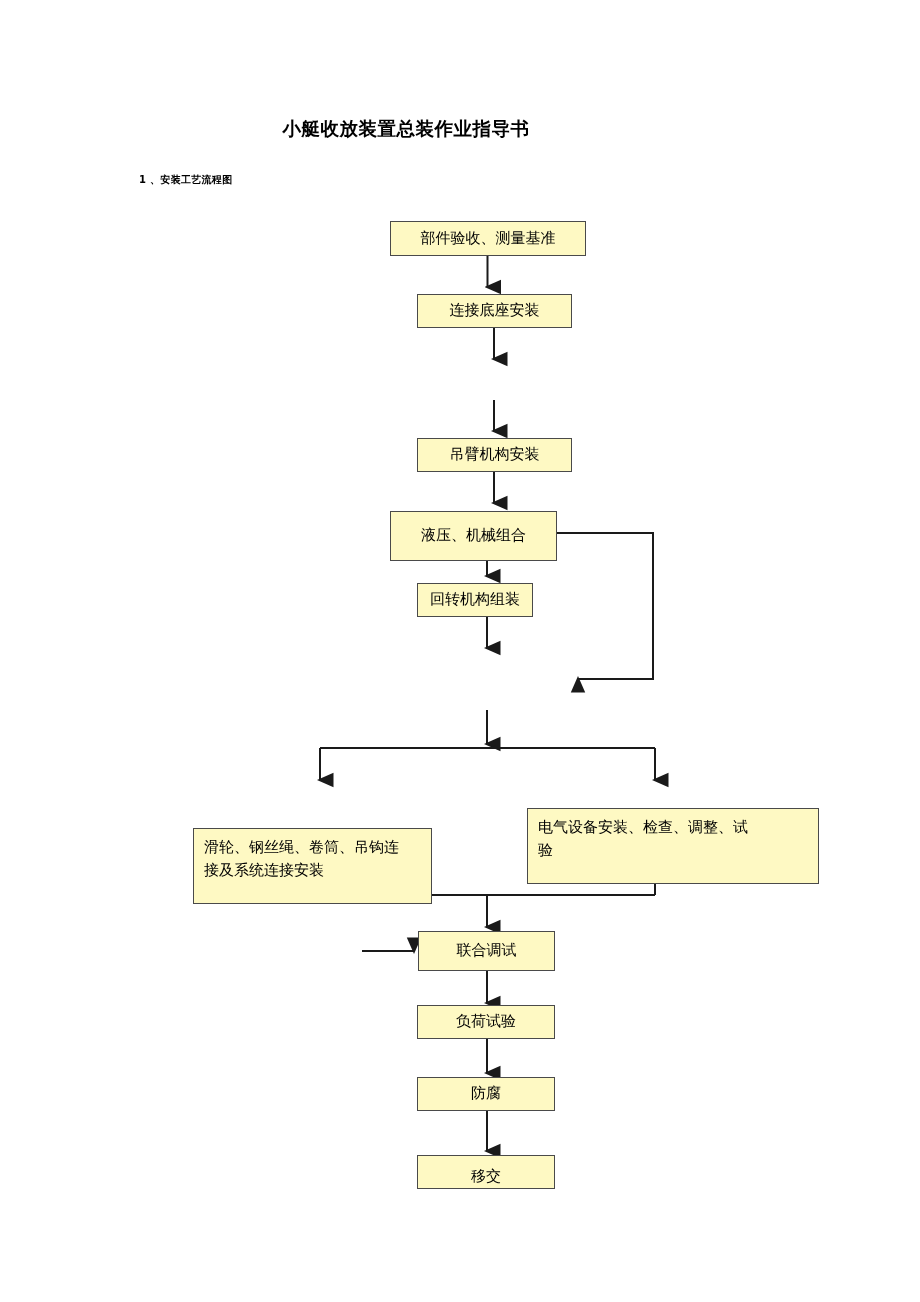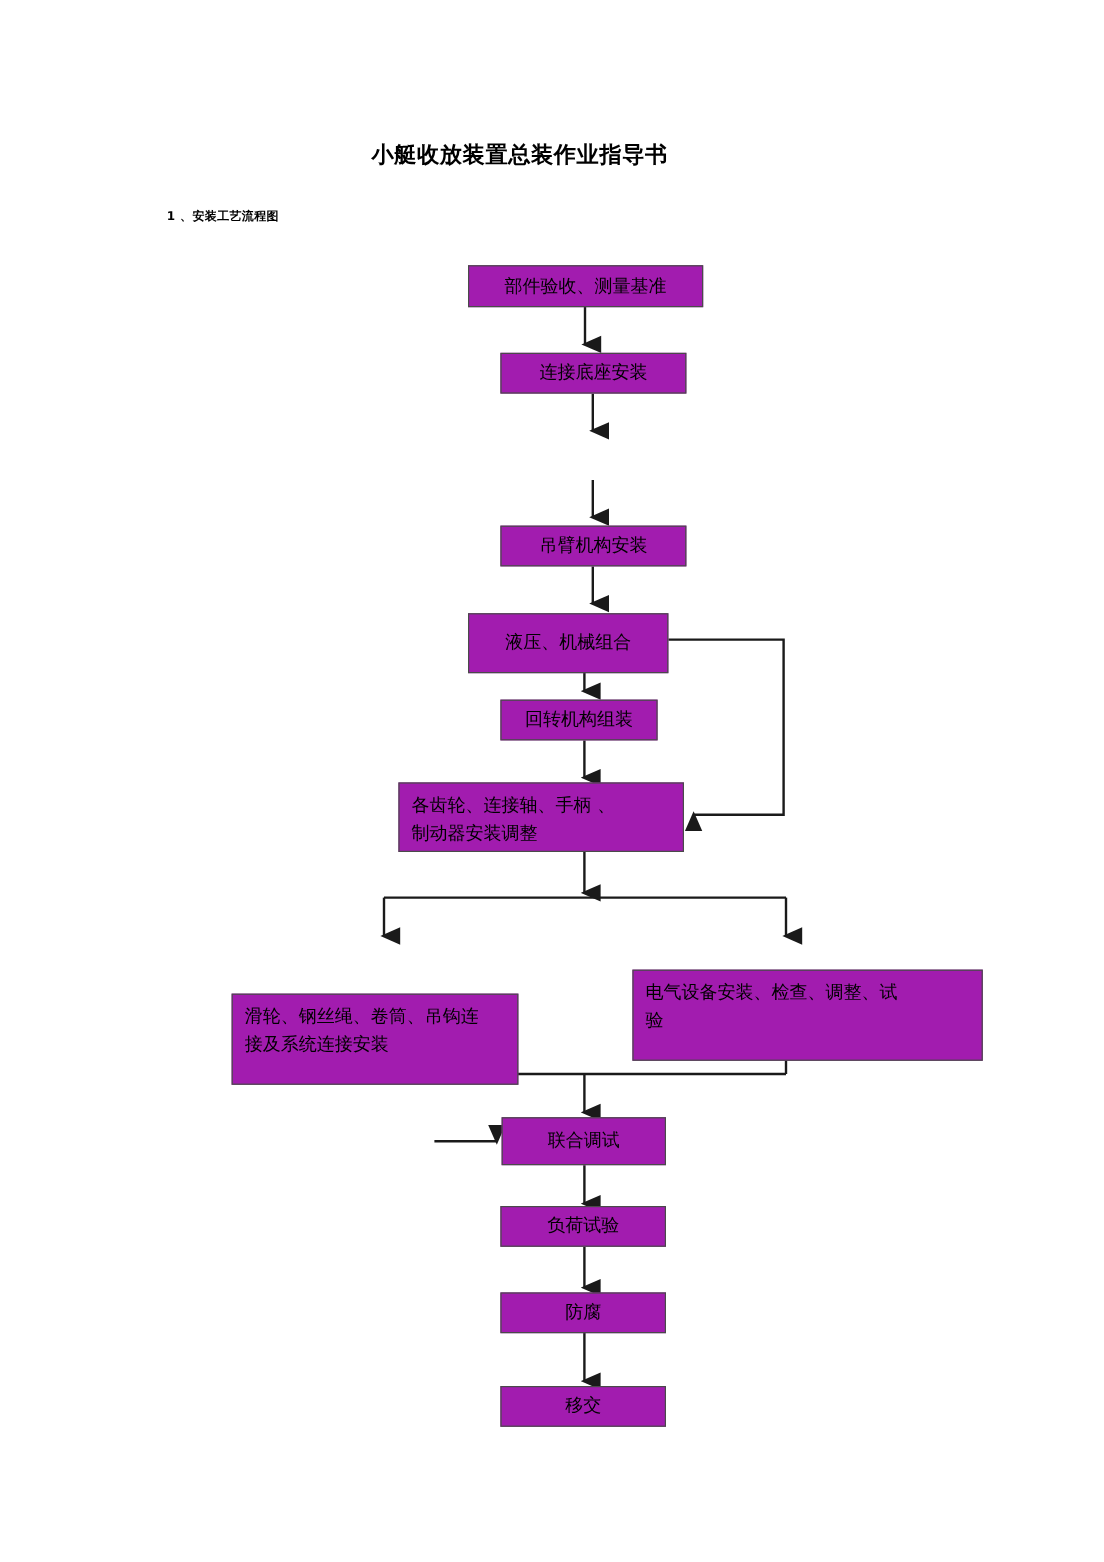"小艇收放装置总装作业指导书" #doc-title { margin-left: 27px -> none }
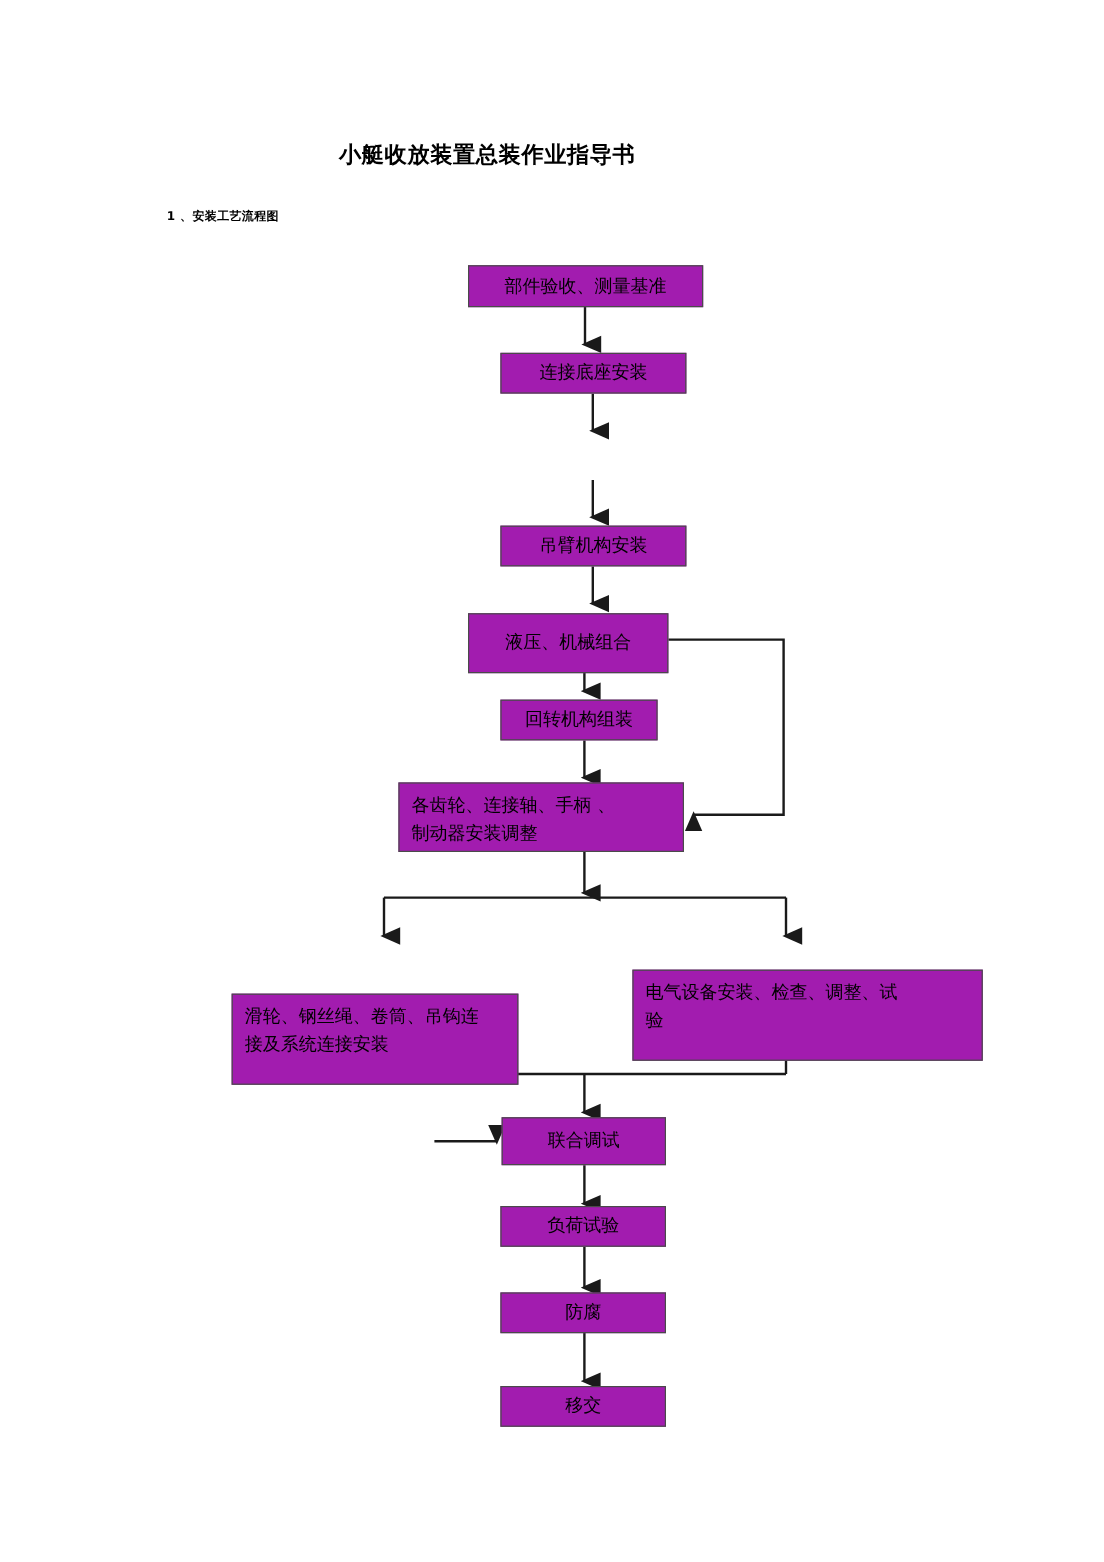"部件验收、测量基准" .node { background: #a21caf -> #fef9c3 }
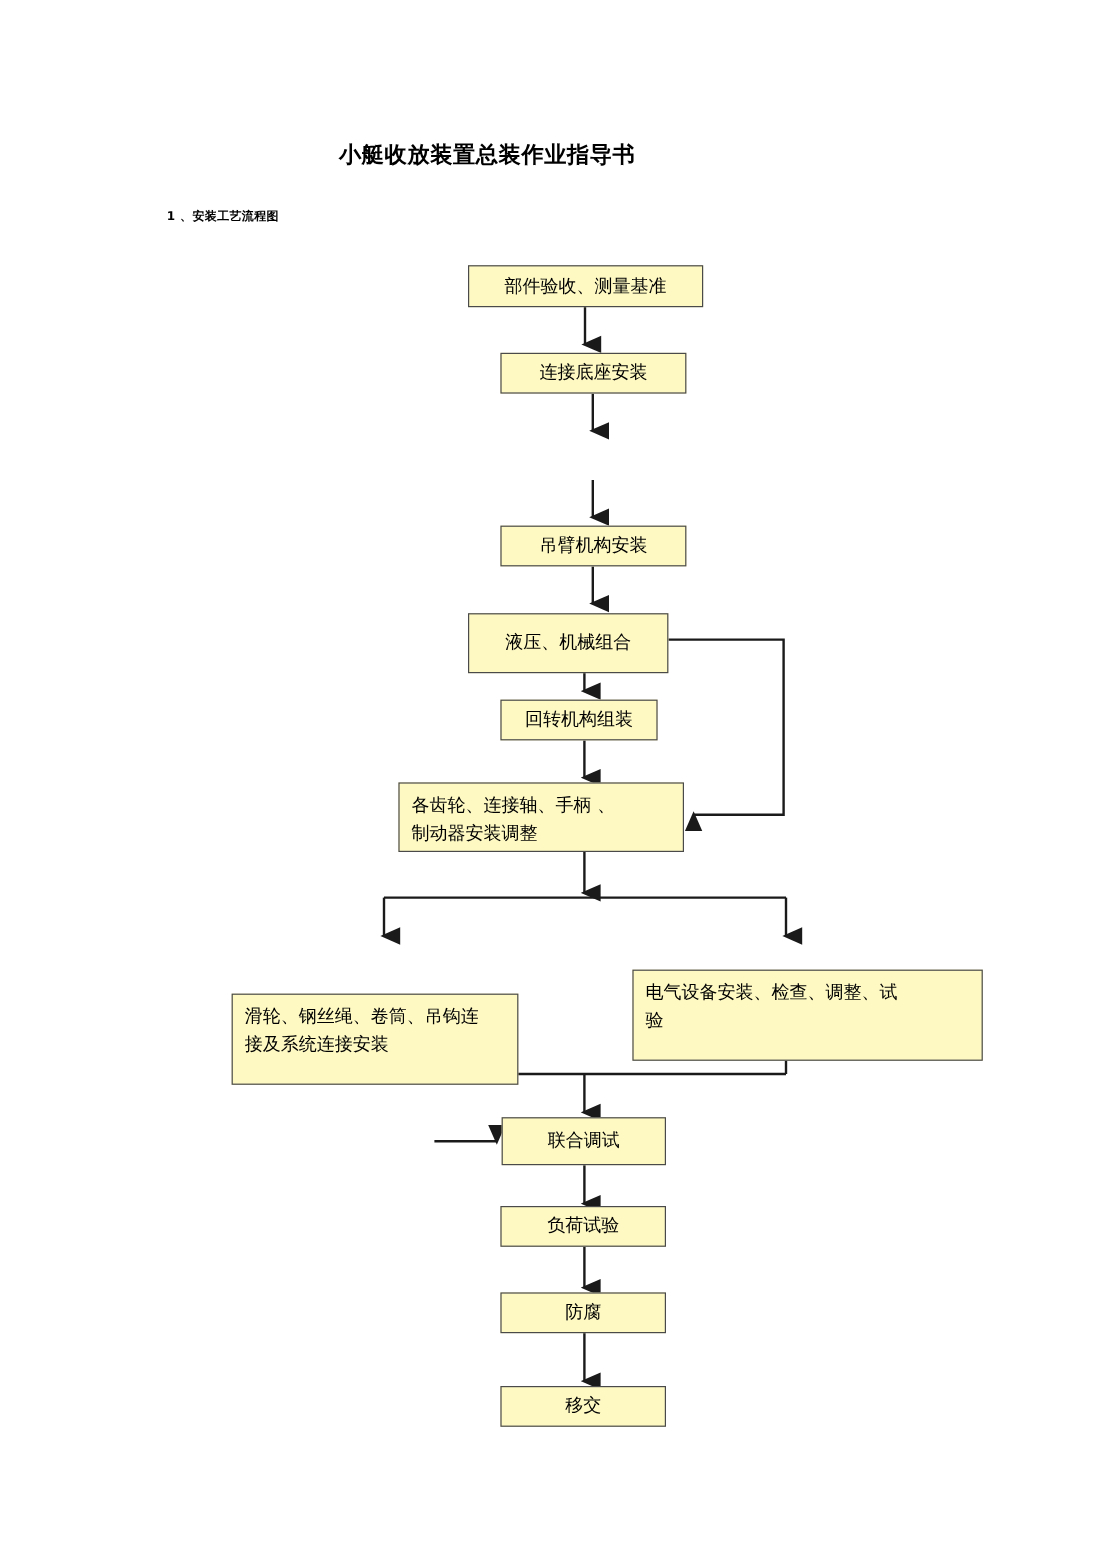"回转机构组装" div.node { width: 131px -> 116px }
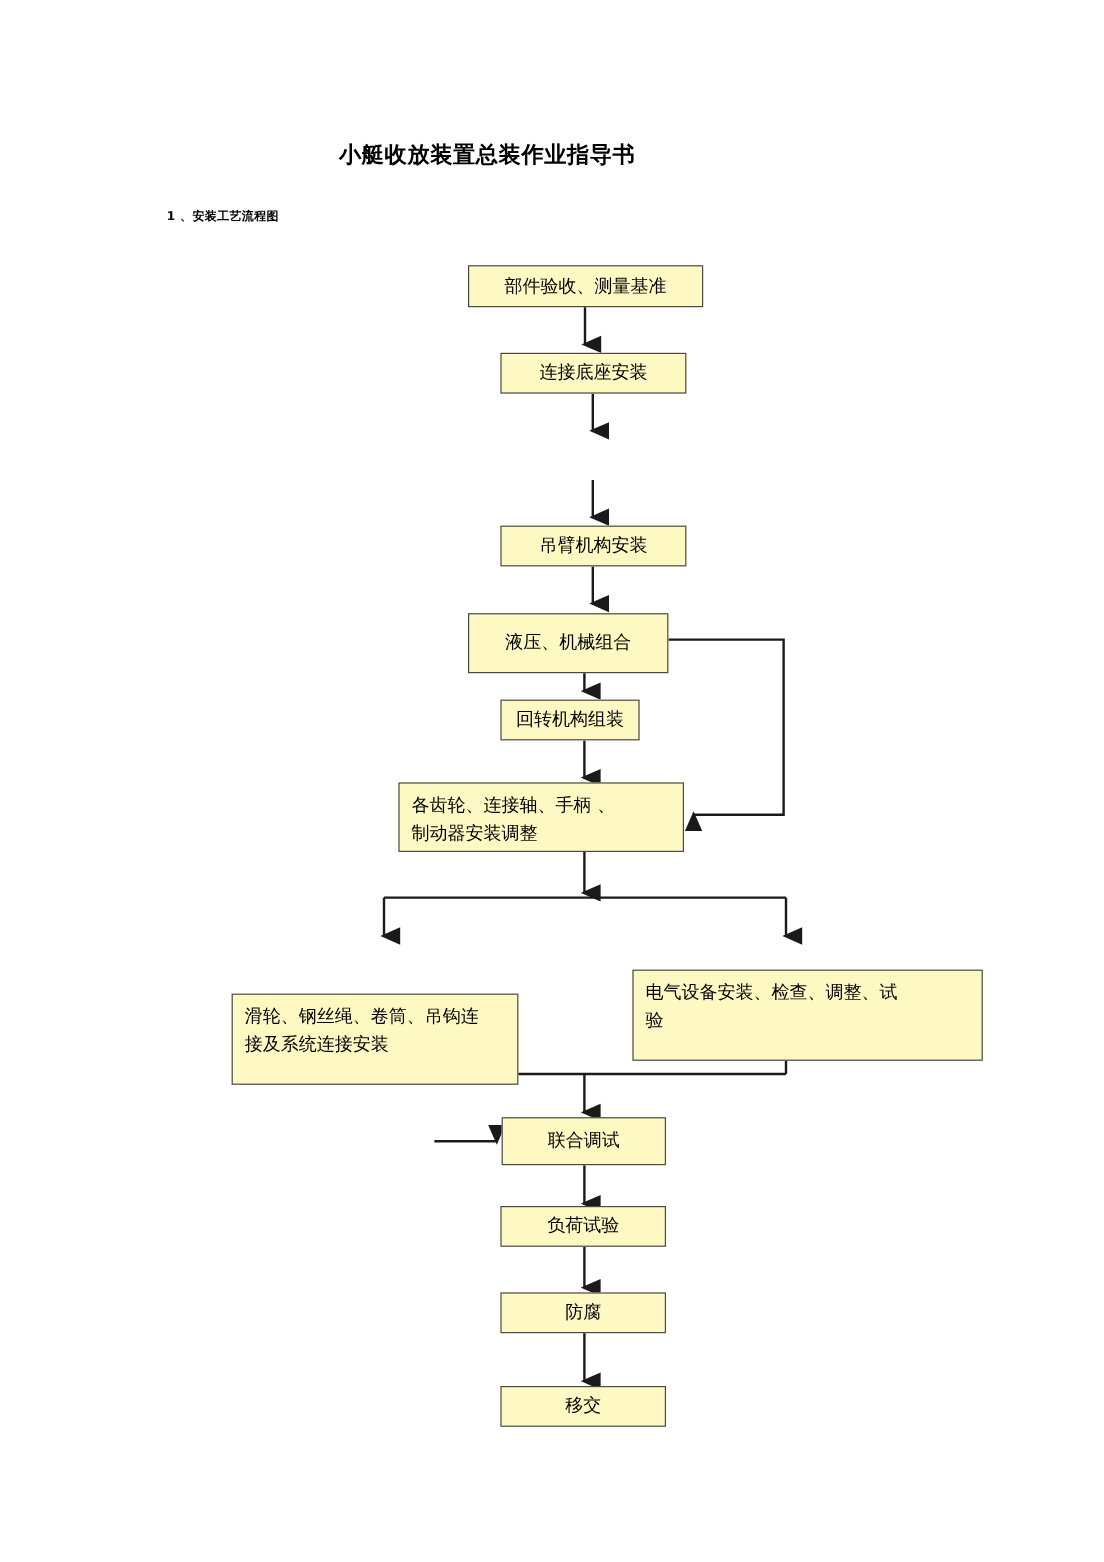"各齿轮、连接轴、手柄 、" div.node { html: <div> <span>各齿轮、连接轴、手柄 、 制动器安装调整</span> </div> -> none }
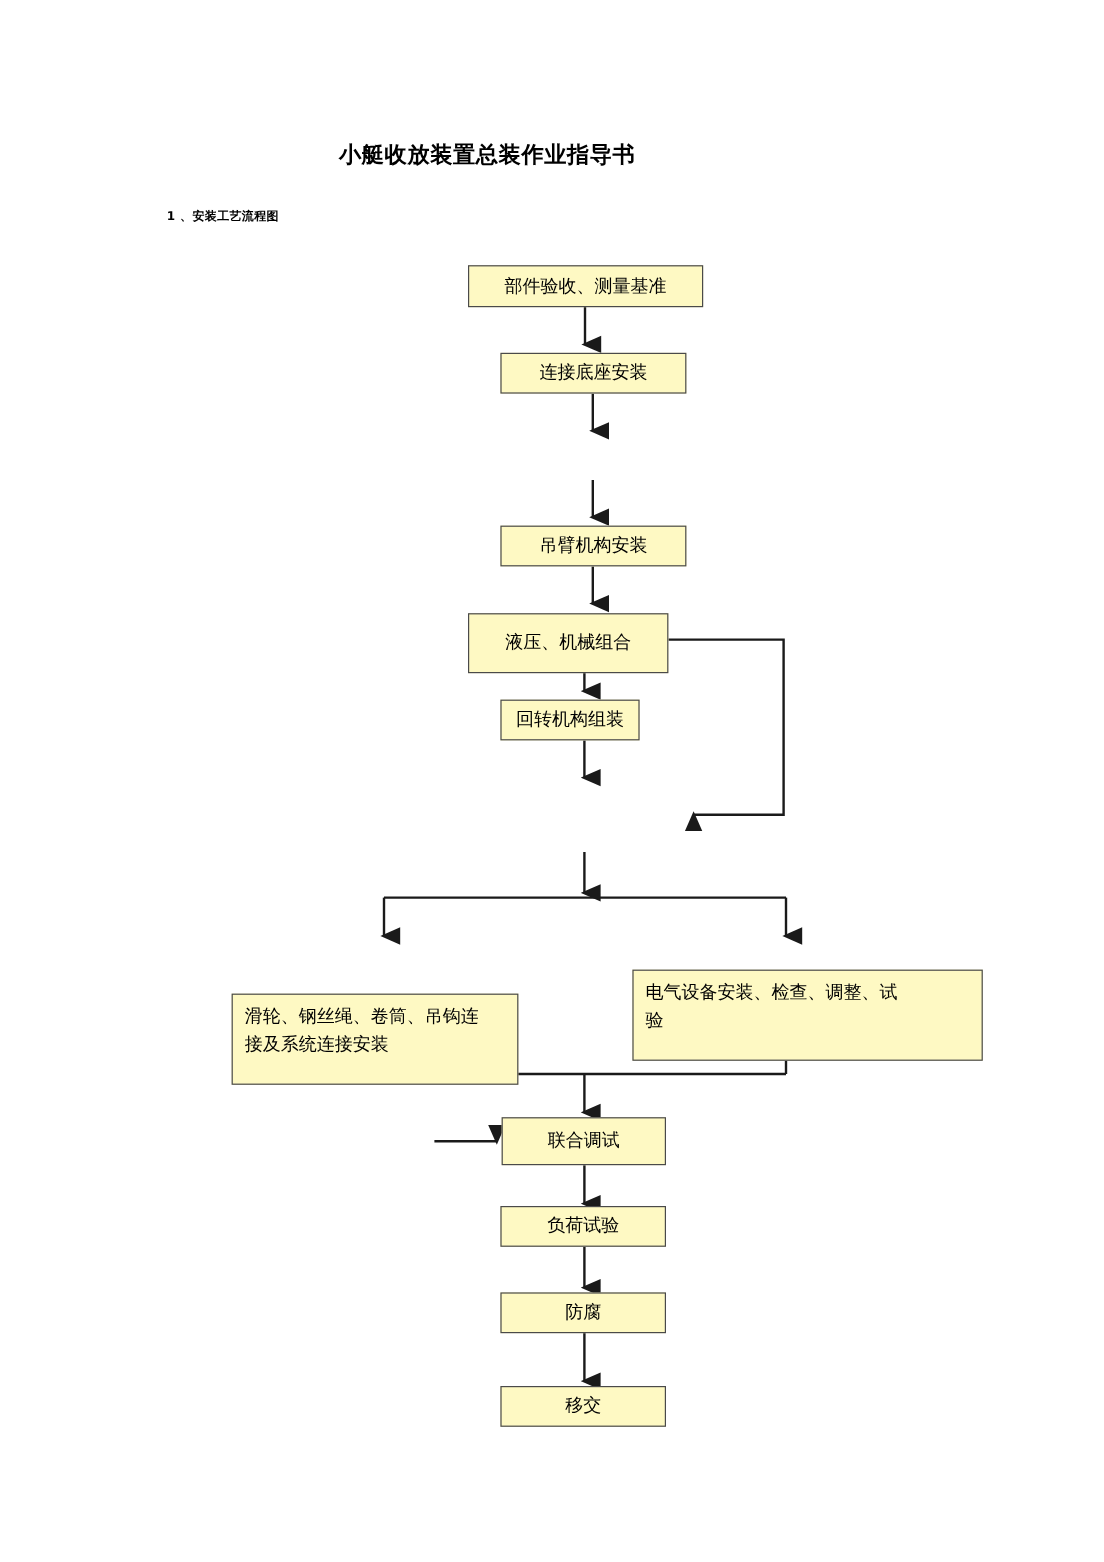"移交" div.node { align-items: none -> flex-end }
